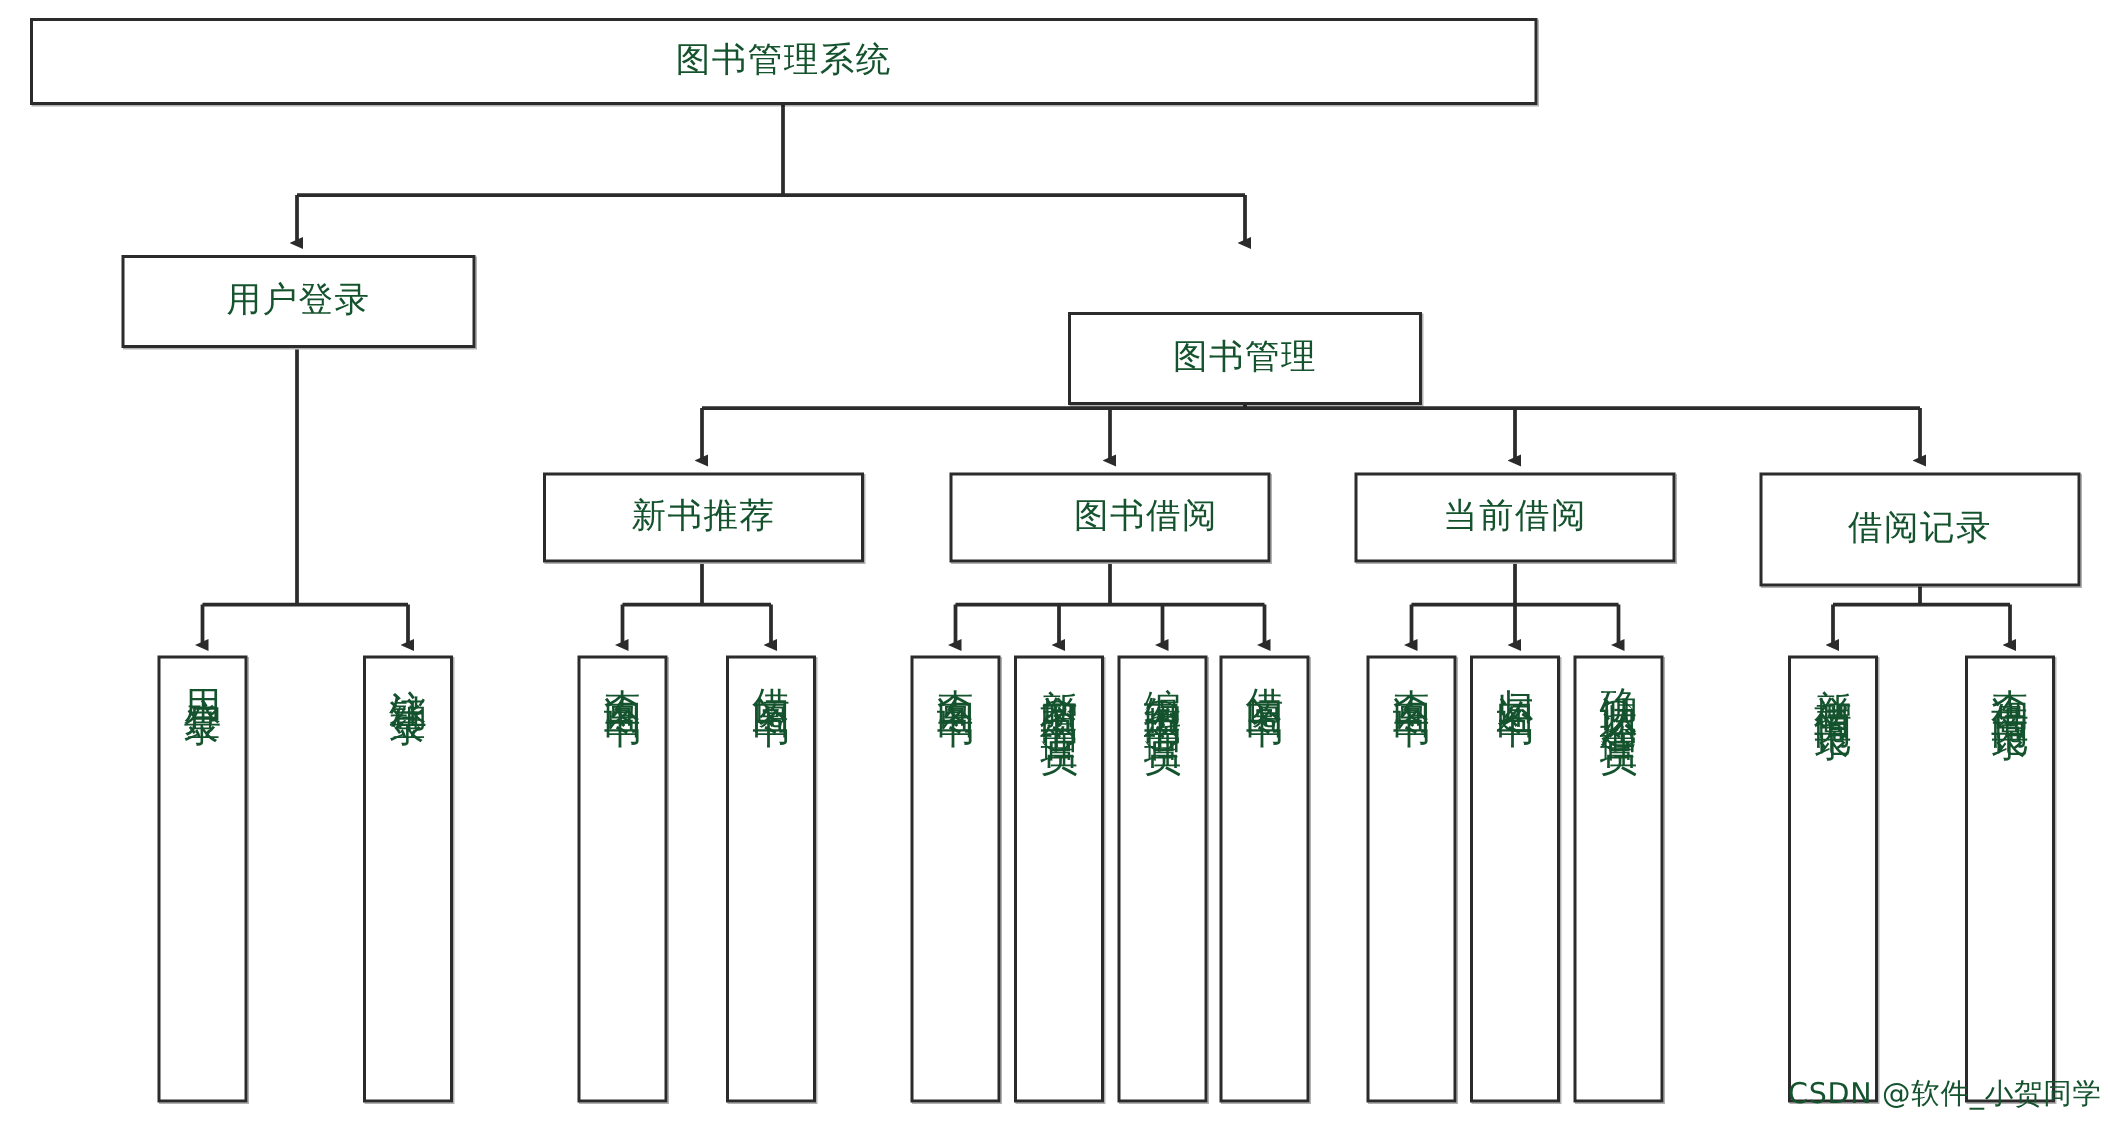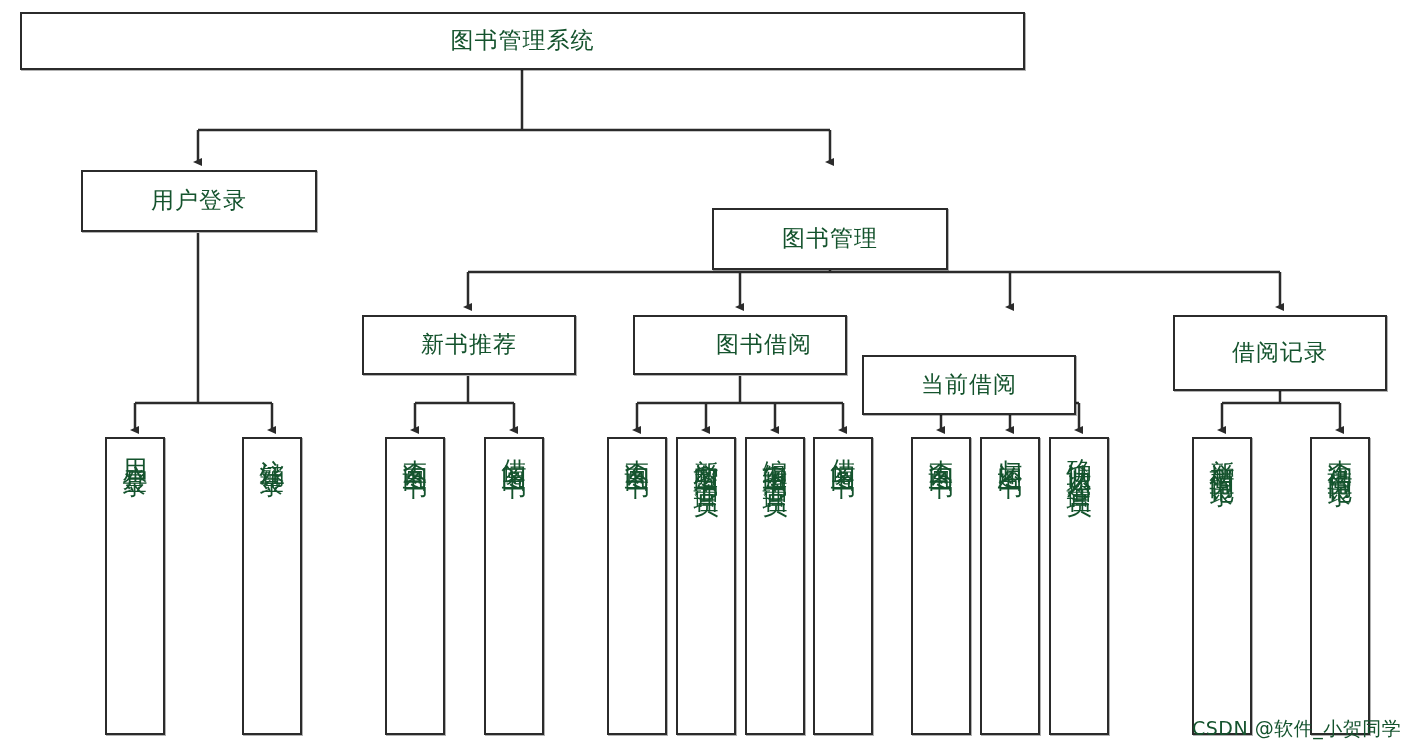"当前借阅" div.node { left: 862px -> 903px; margin-top: 40px -> none }
